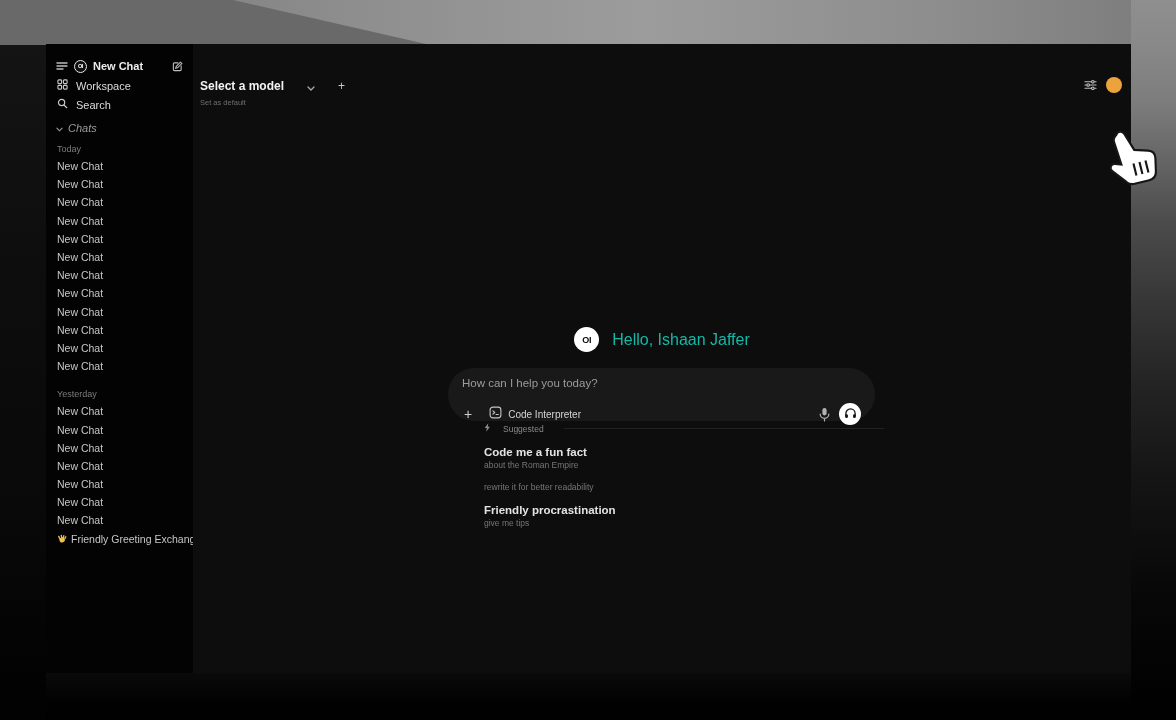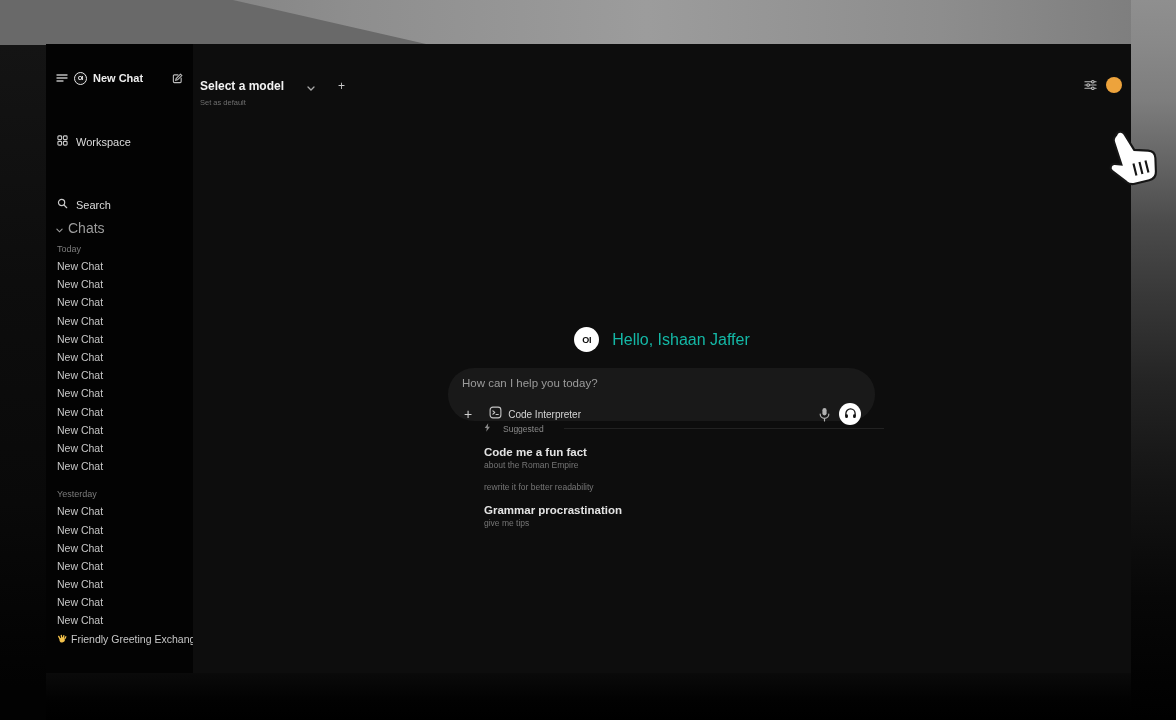"New Chat" .sidebar { padding-top: 24px -> 12px }
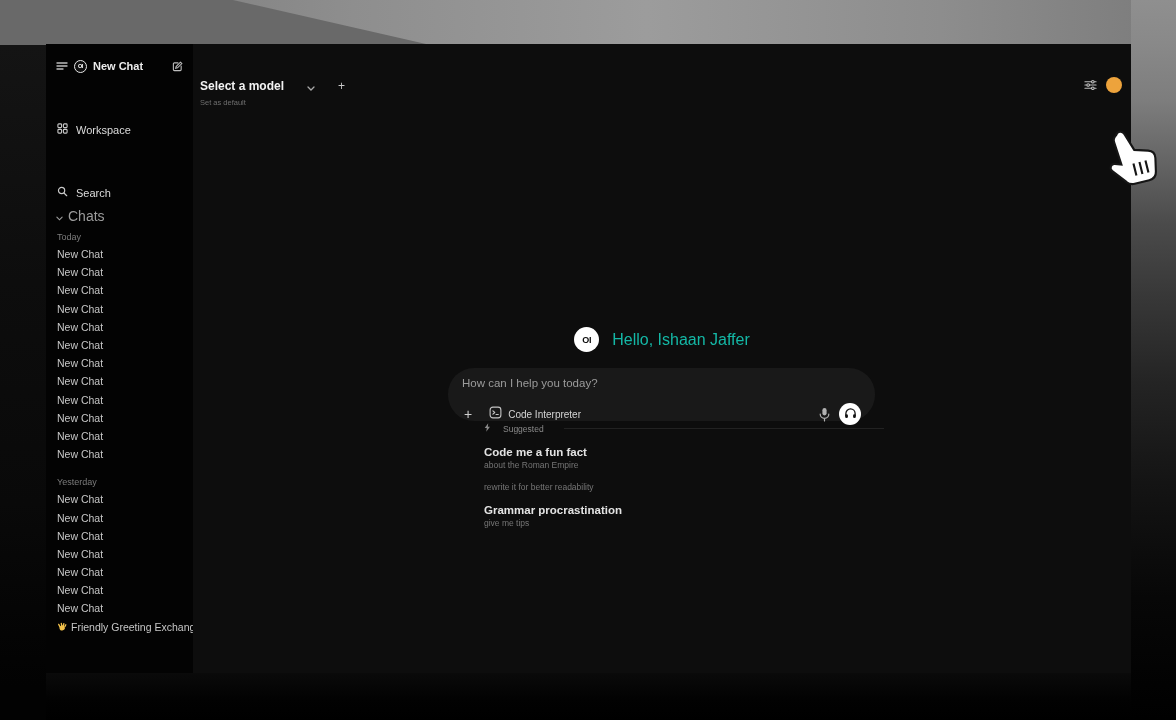"Workspace" .sb-nav-item { margin-top: 44px -> none }
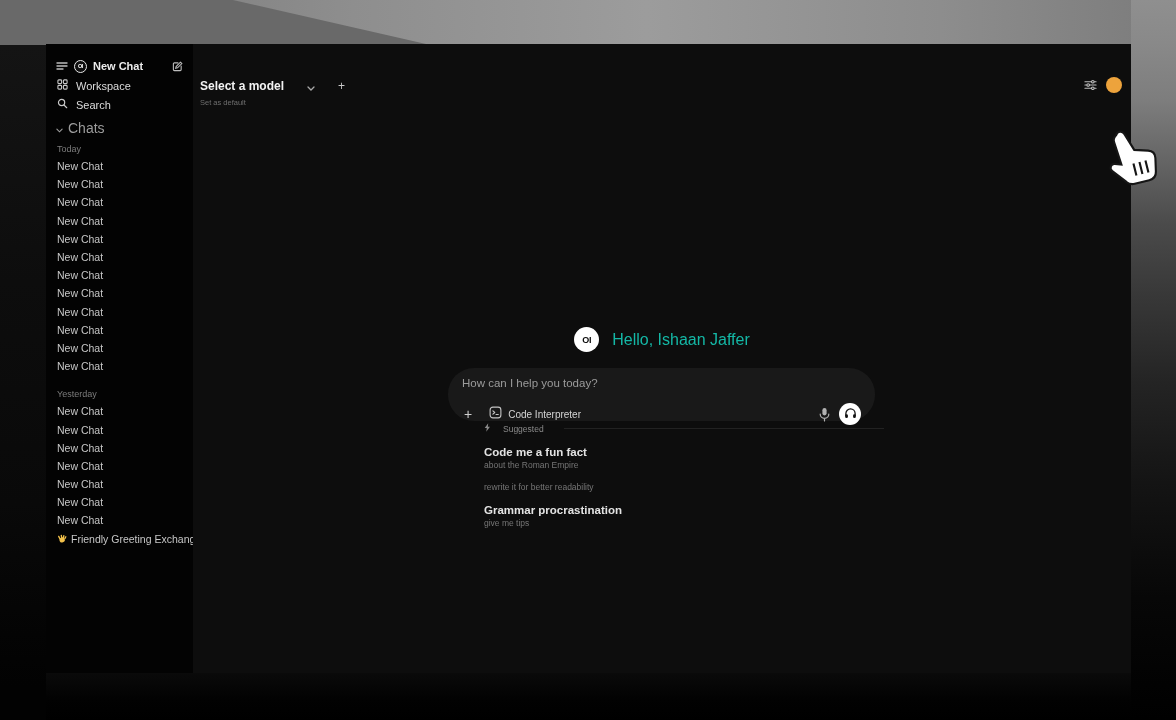"Chats" .sb-chats-hdr { font-size: 14px -> 11px; font-style: none -> italic }
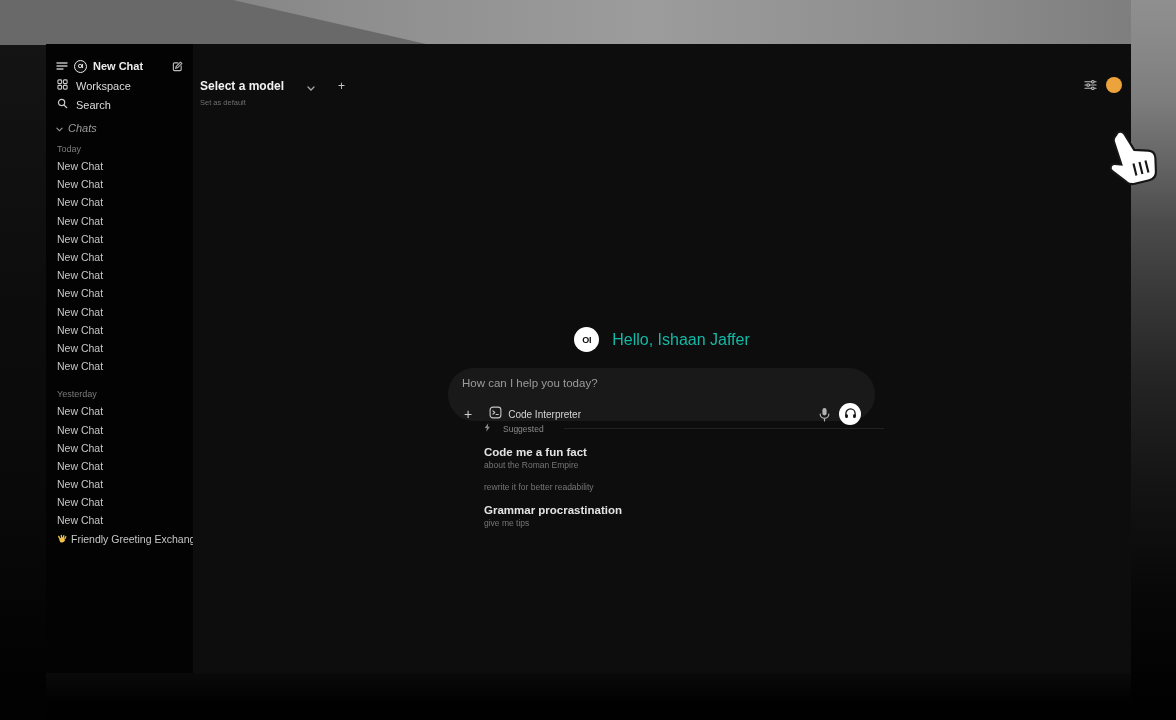"Grammar procrastination" div.sug-title { text: Grammar -> Friendly }
